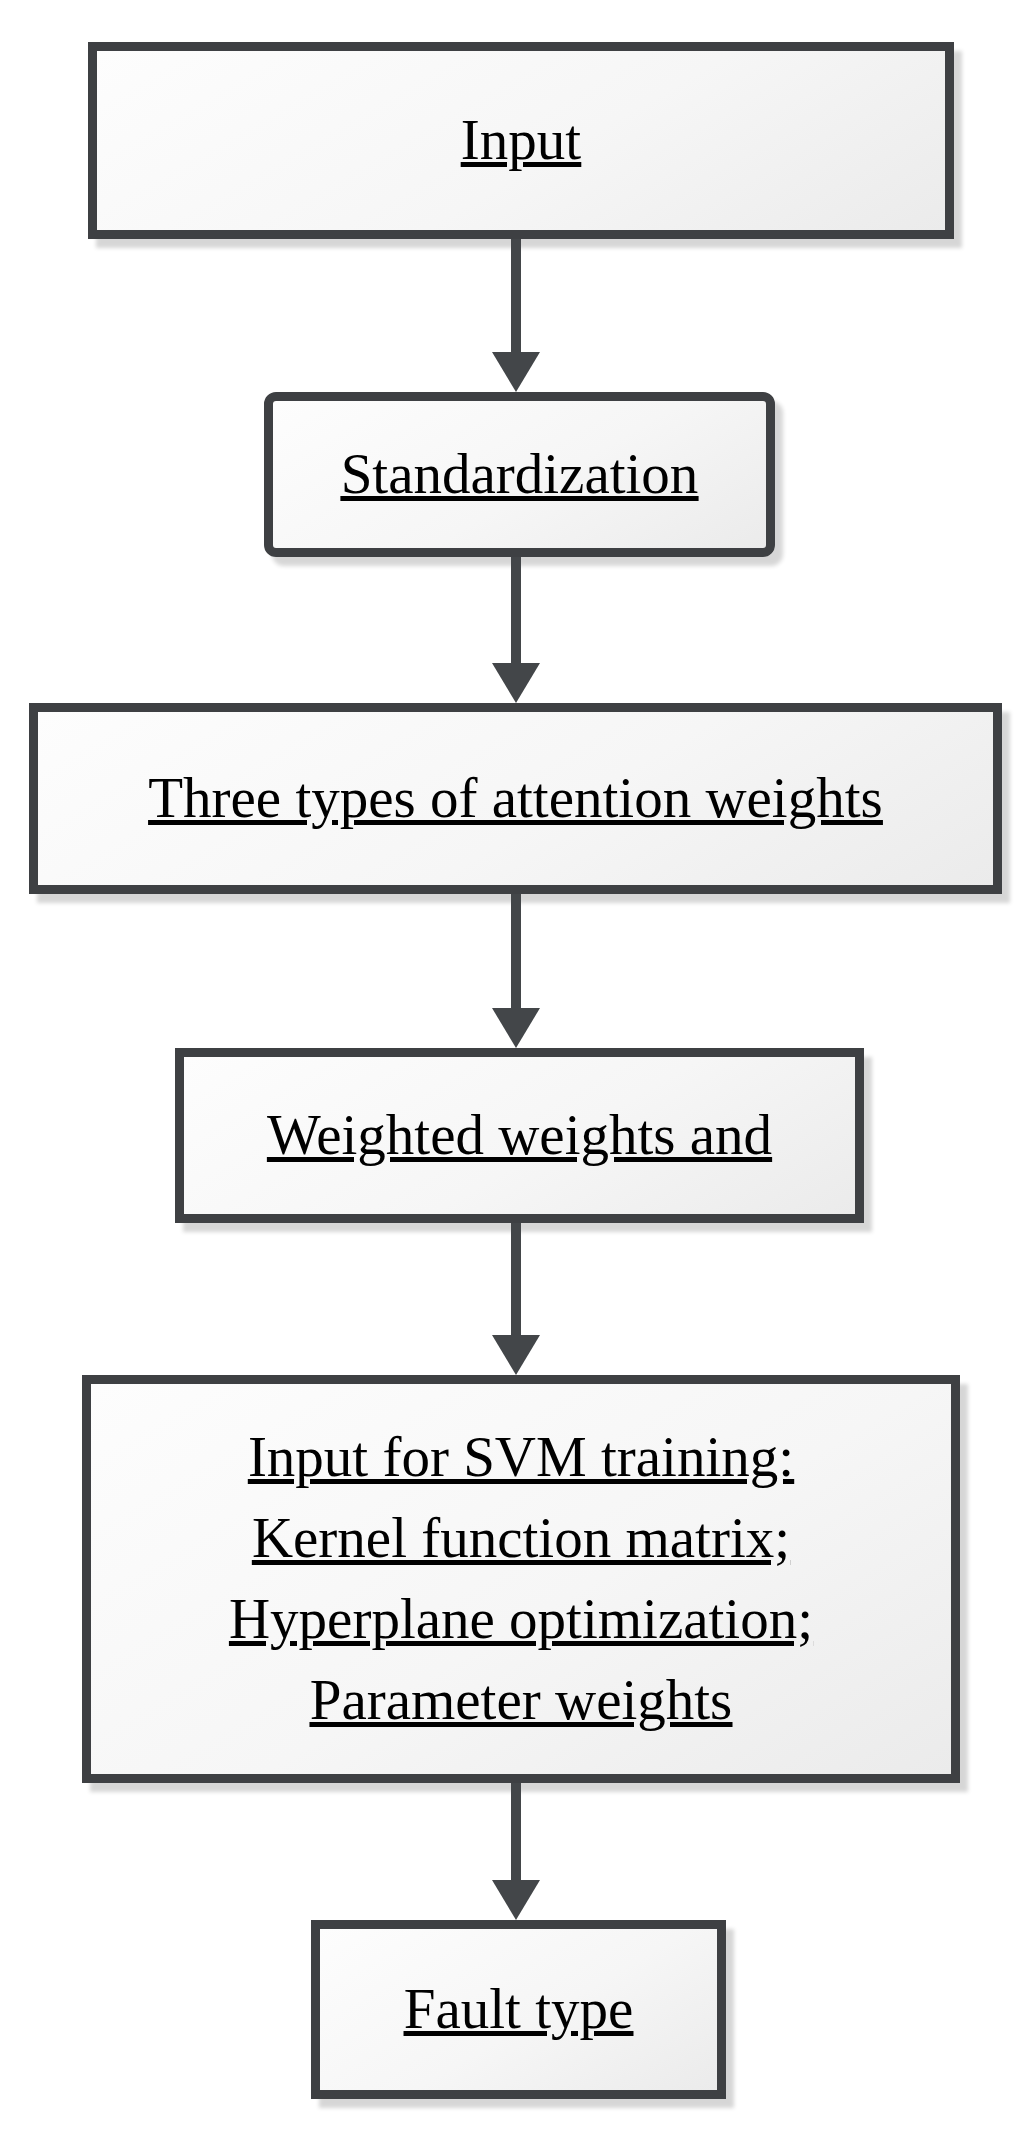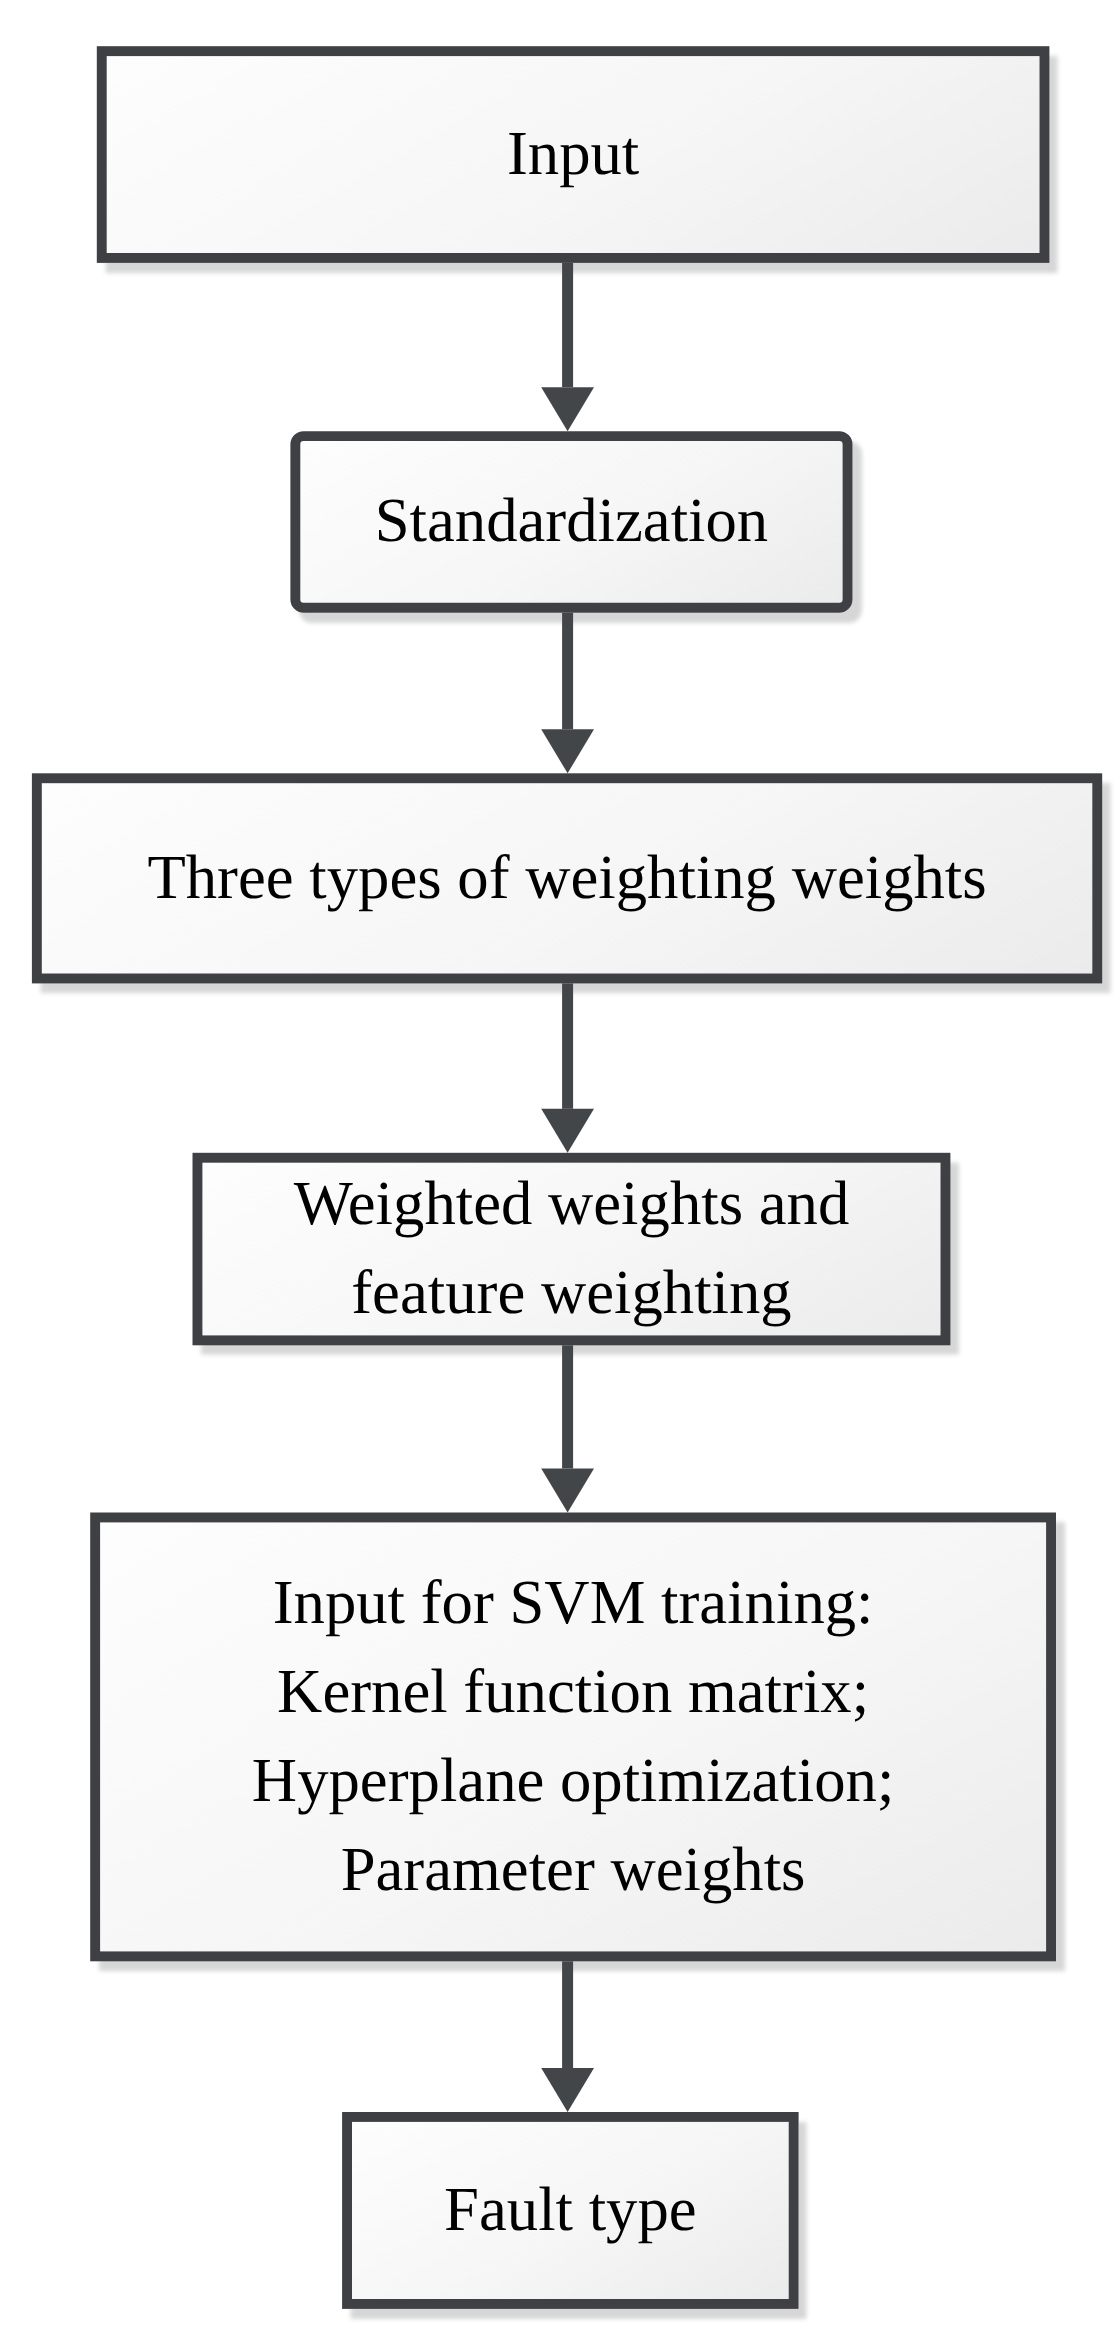"Input" * { text-decoration: none -> underline }
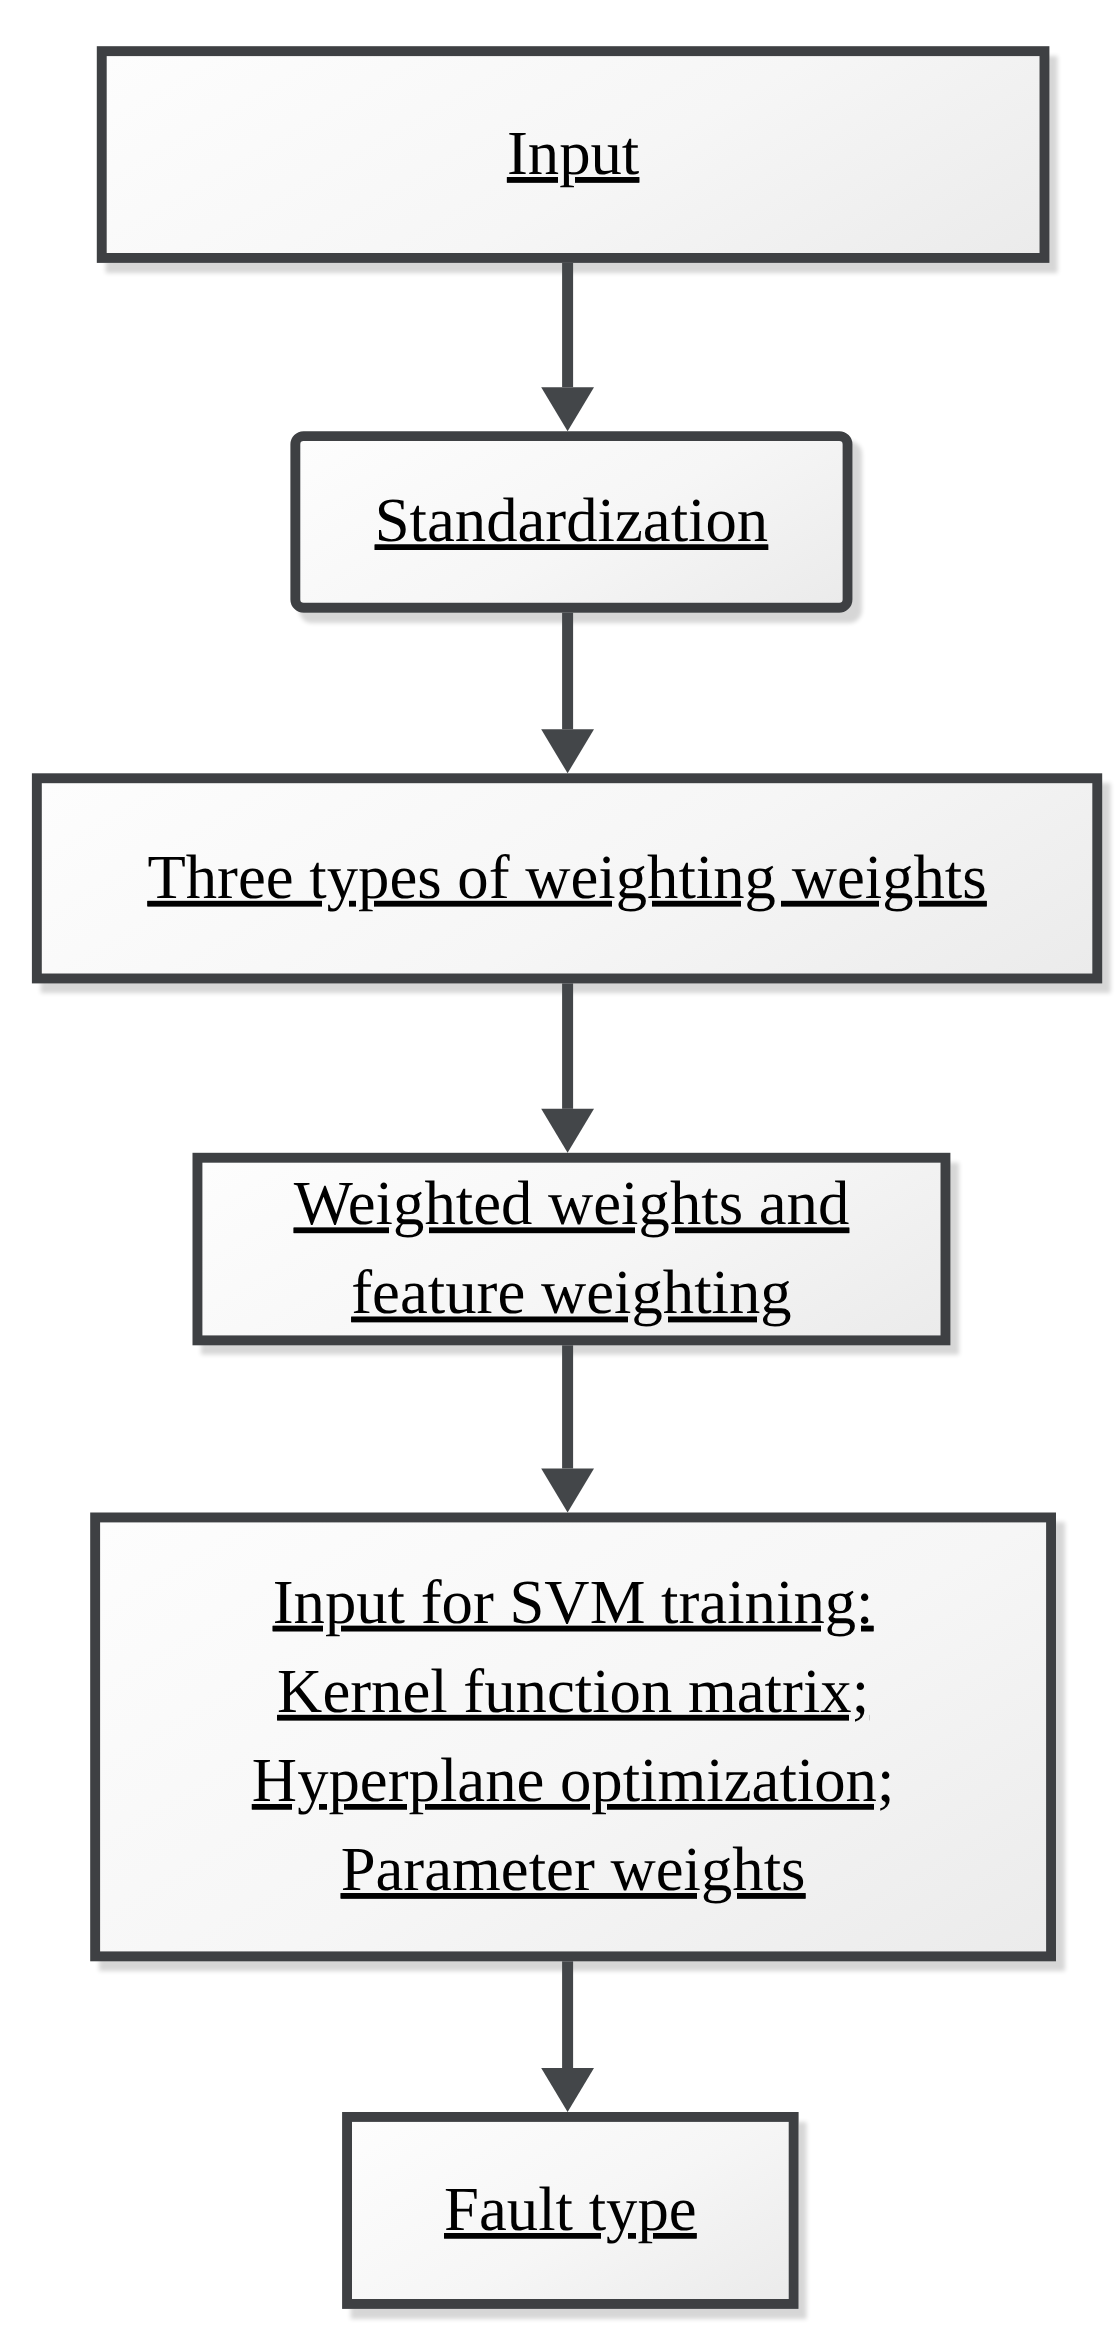"Three types of weighting weights" div { text: weighting -> attention }
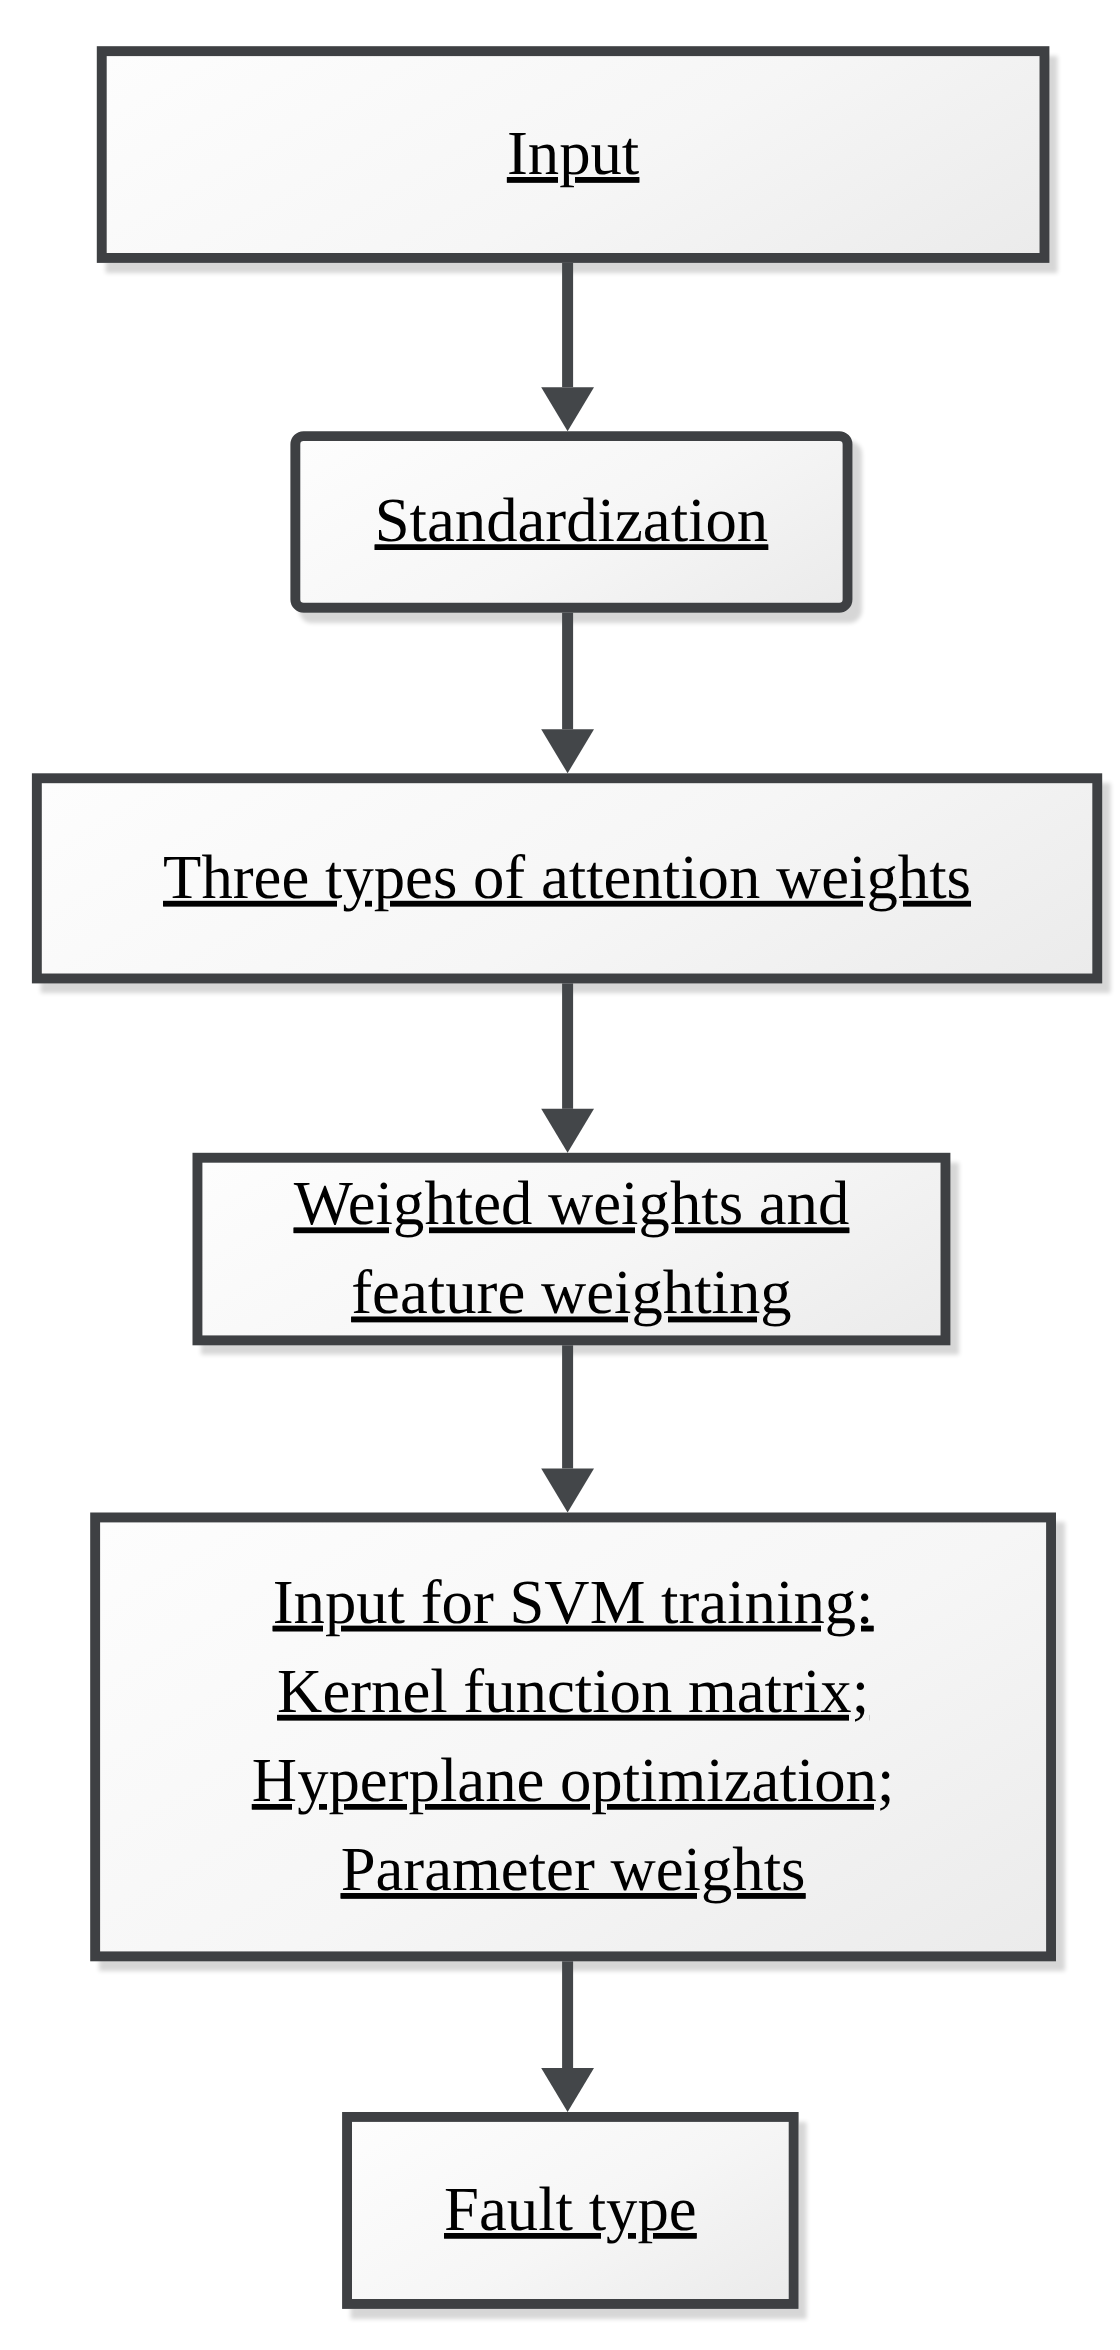"feature weighting" div { html: <div>feature weighting</div> -> none }
